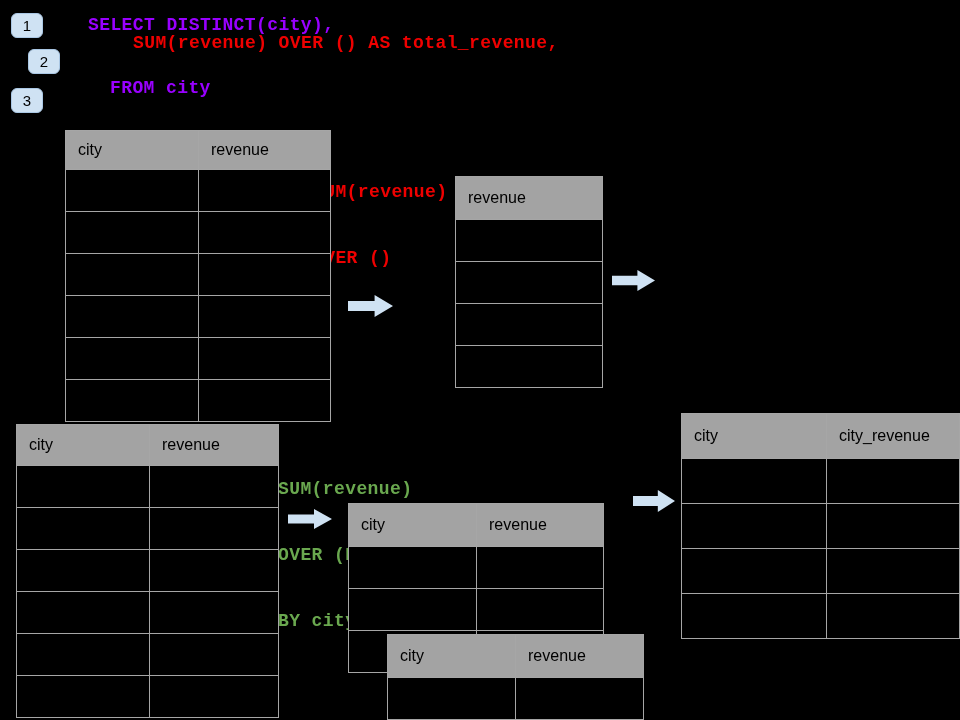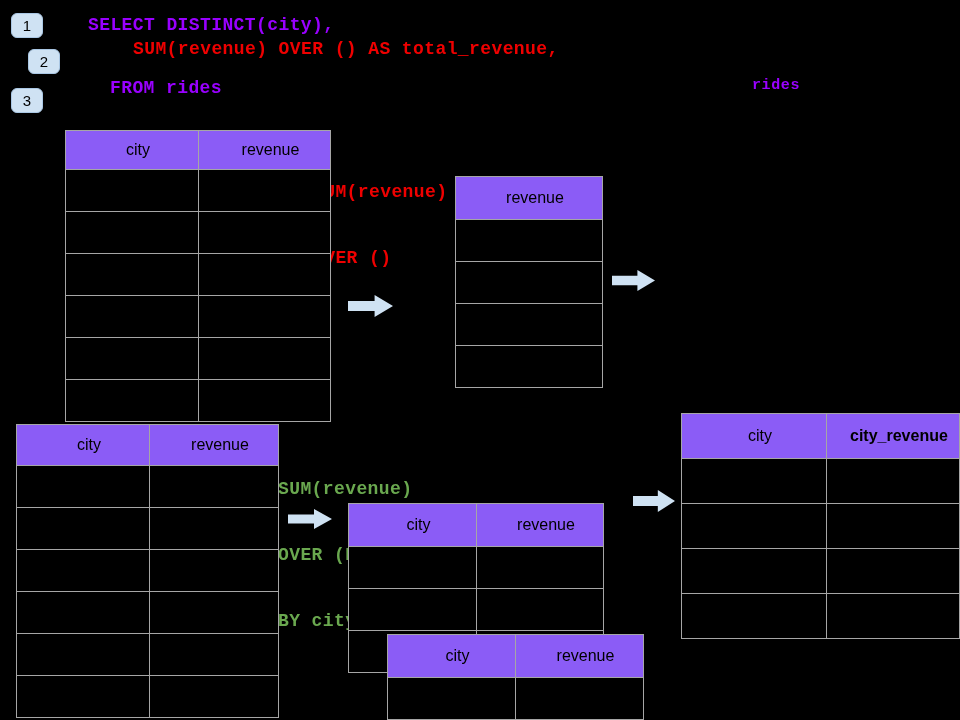"SUM(revenue) OVER () AS total_revenue," div.code { margin-top: 6px -> none }
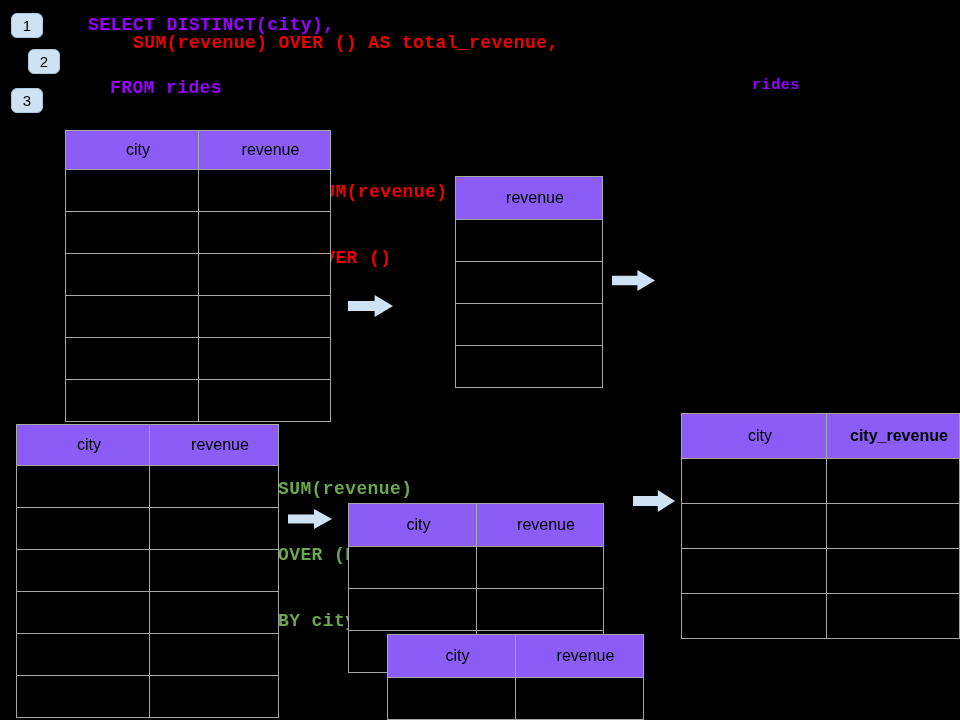"FROM rides" div.code { text: rides -> city }
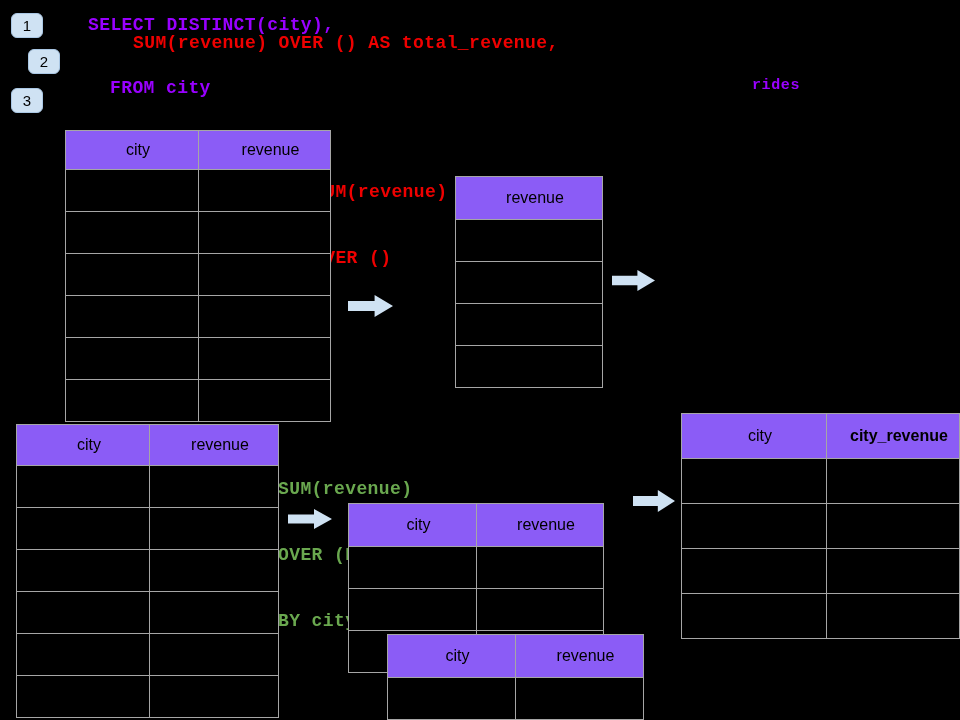"rides" div { html: <div>rides</div> -> none }
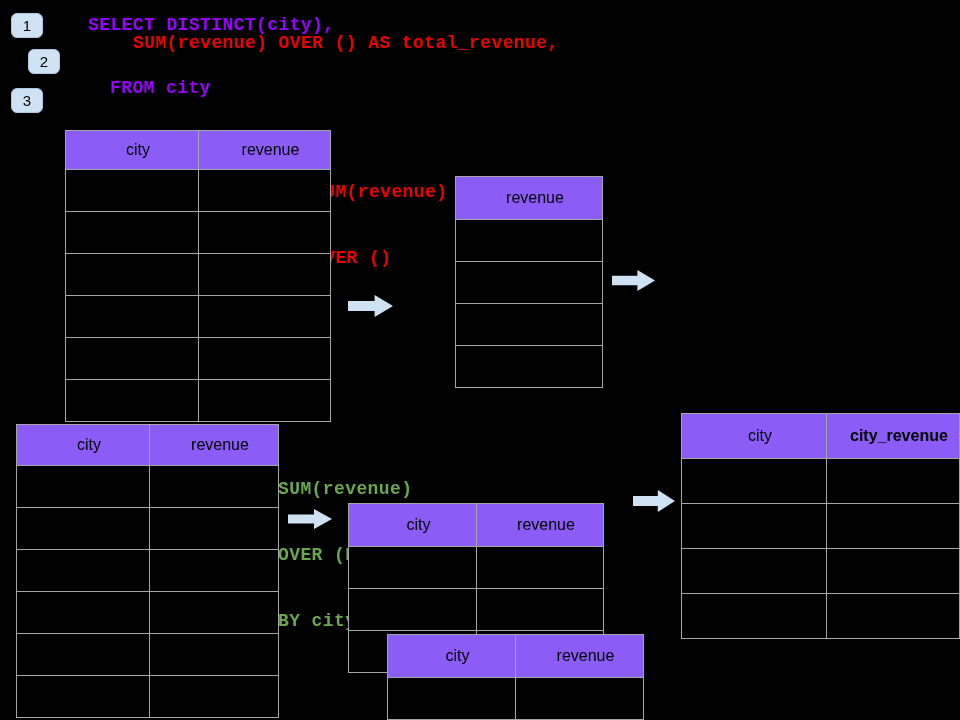"city" table.tbl tr.hdr td { background: #8b5cf6 -> #a3a3a3; text-align: center -> none }
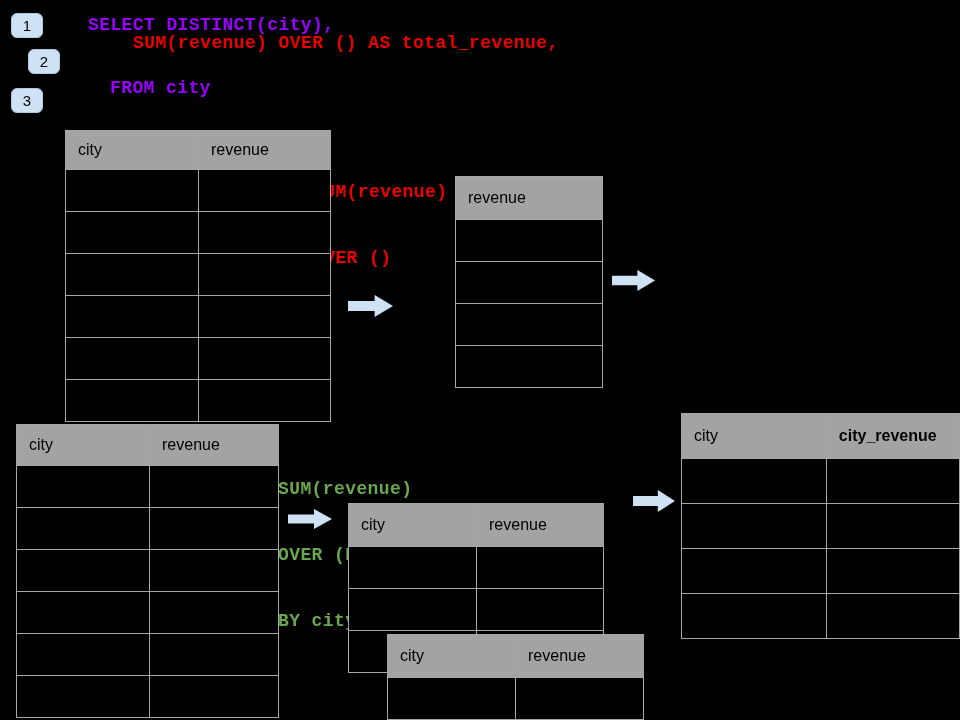"city_revenue" .t-result .c2 { font-weight: bold -> none }
